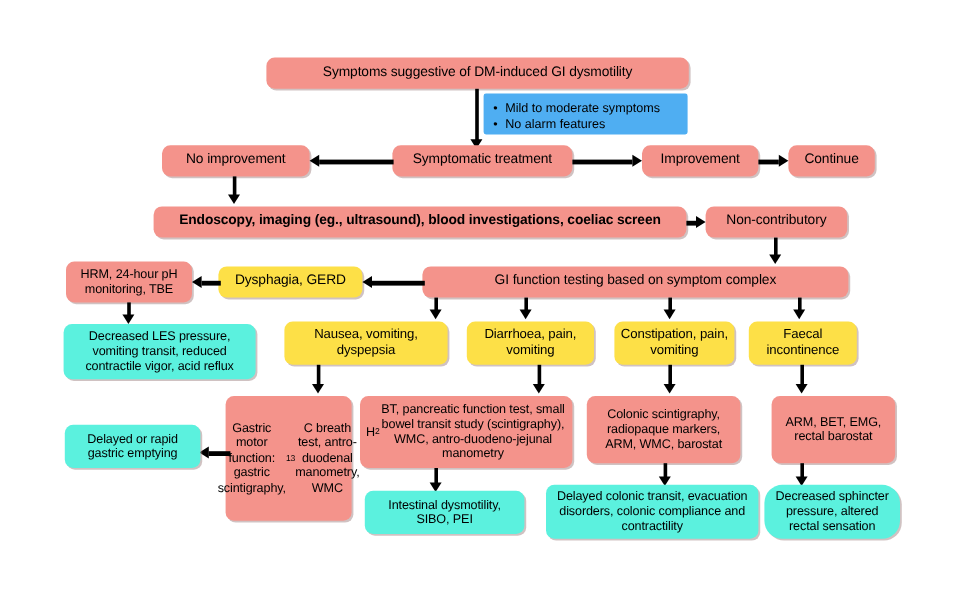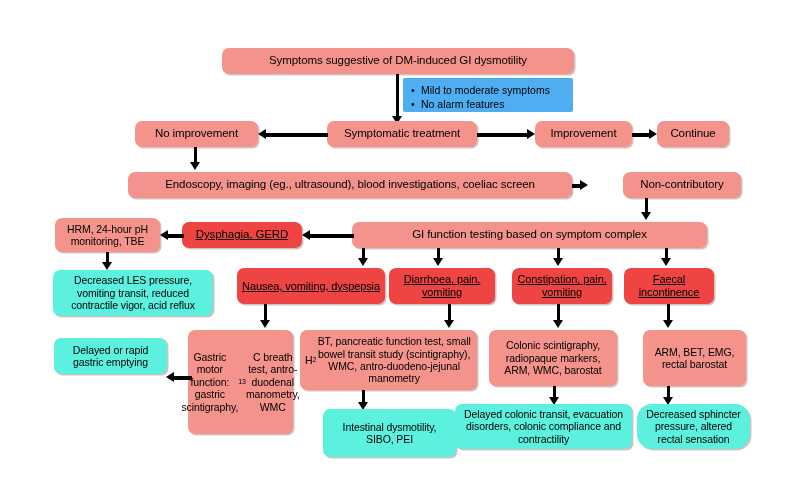"Endoscopy, imaging (eg., ultrasound)," div.node { font-weight: none -> bold }
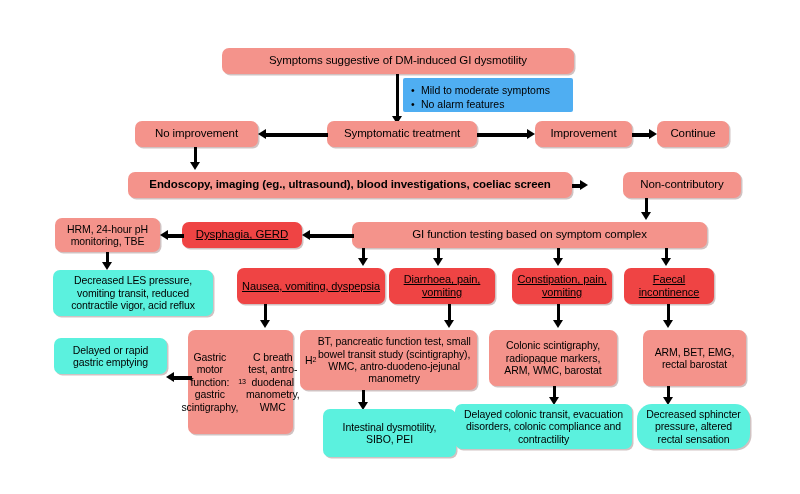"Non-contributory" div.node { margin-left: 35px -> none }
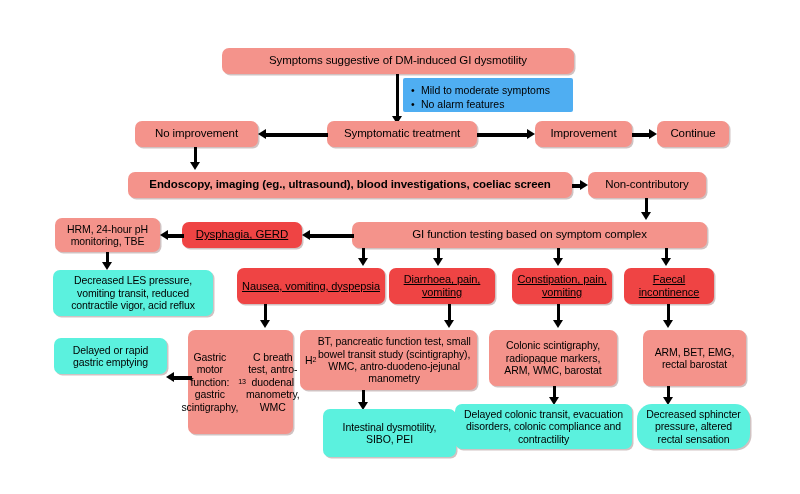"Dysphagia, GERD" .blue { background: #ef4444 -> #fde047; text-decoration: underline -> none }
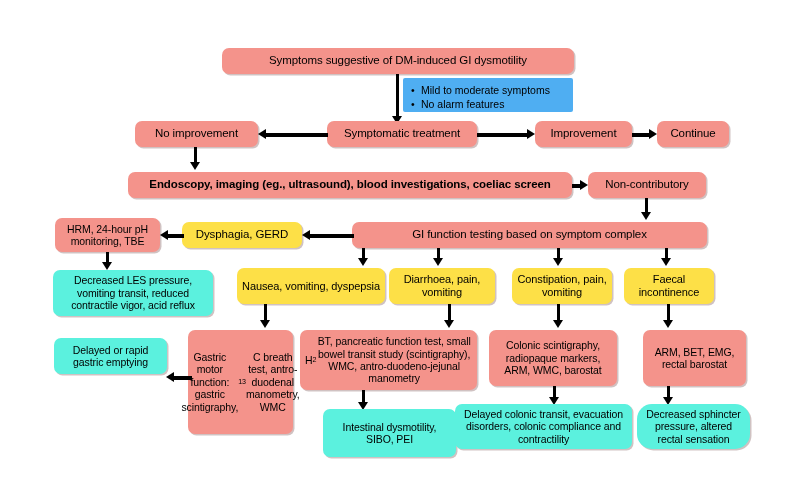"Nausea, vomiting, dyspepsia" div.node { width: 148px -> 136px }
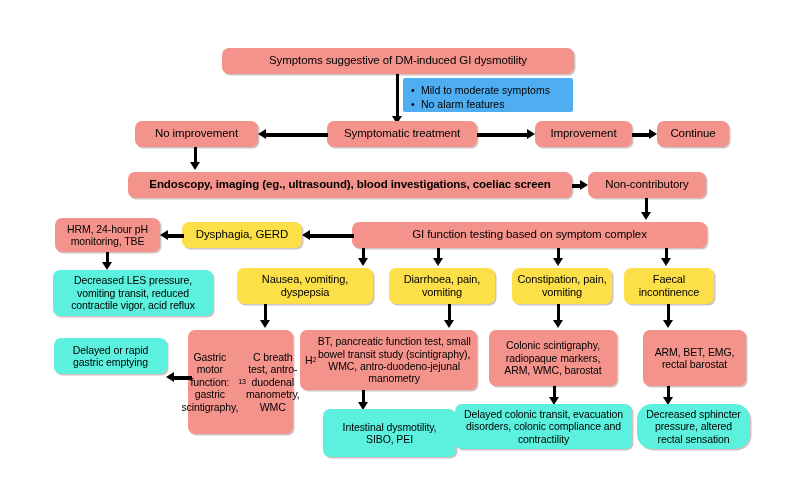"Delayed or rapid gastric emptying" div.node { top: 338px -> 354px }
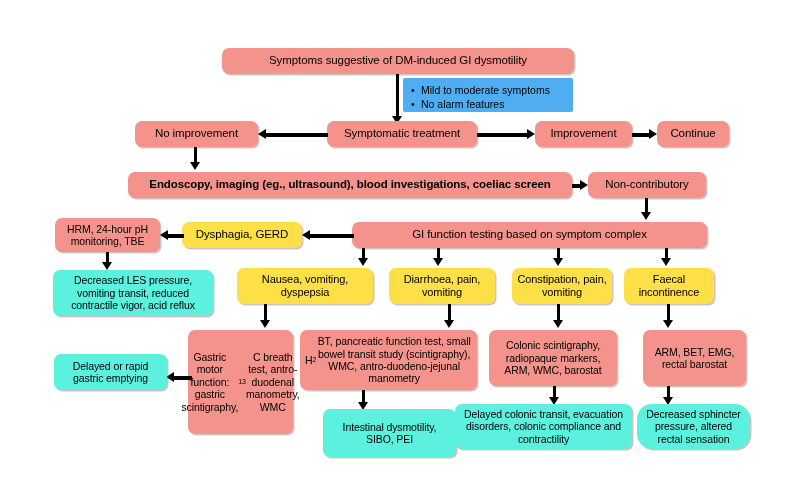"Intestinal dysmotility, SIBO, PEI" div.node { height: 48px -> 36px; left: 323px -> 304px }
